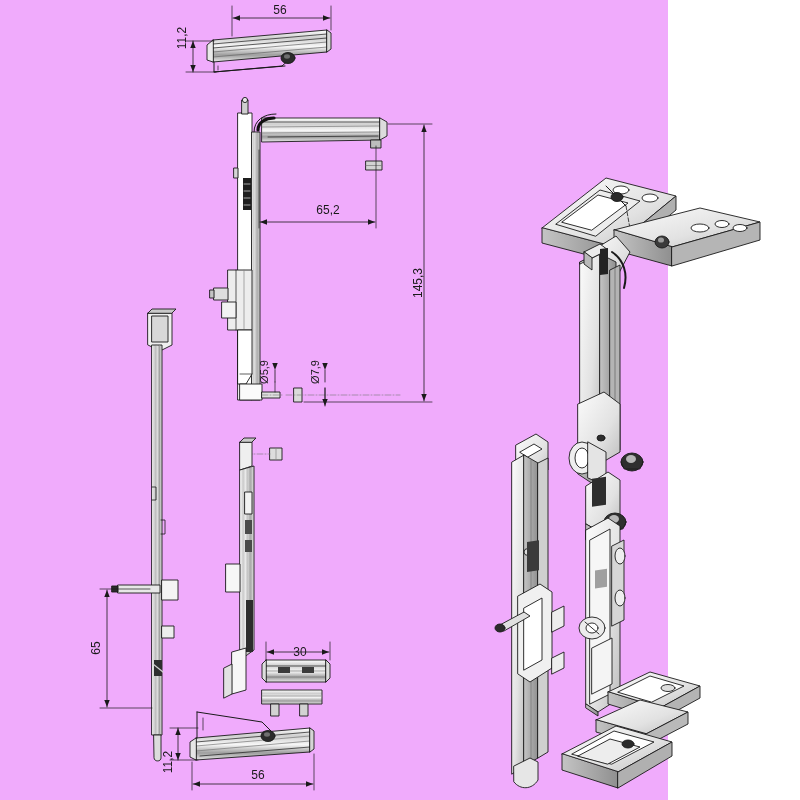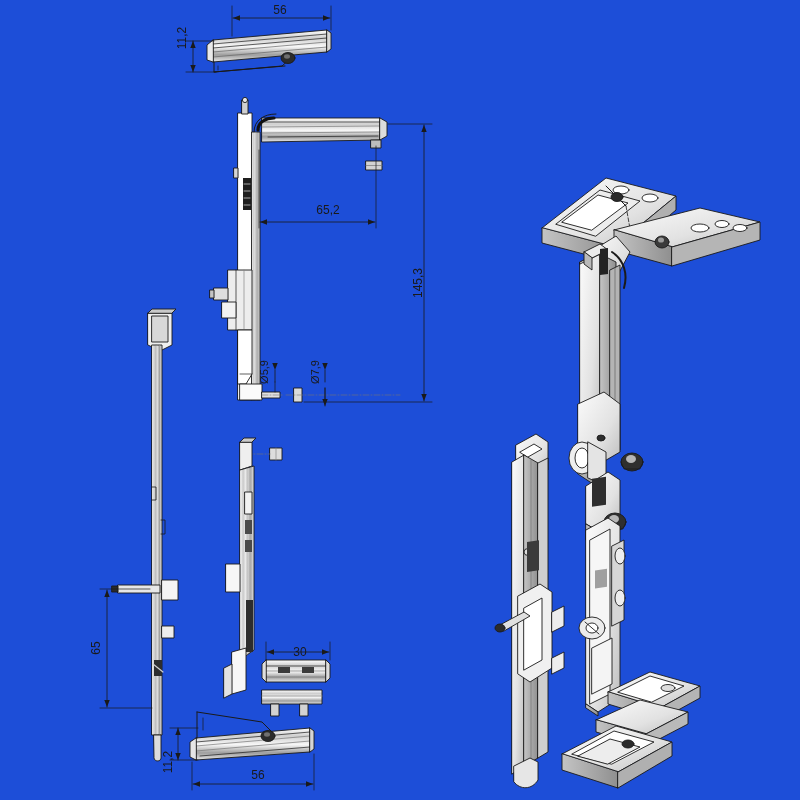"56" #sheet { background: #1d4ed8 -> #f0abfc; width: 800px -> 668px }
